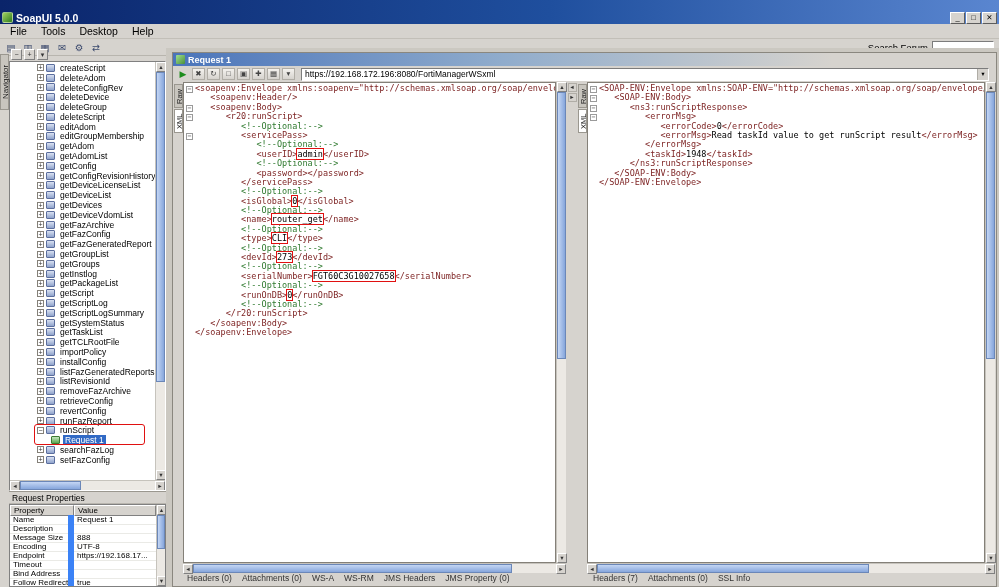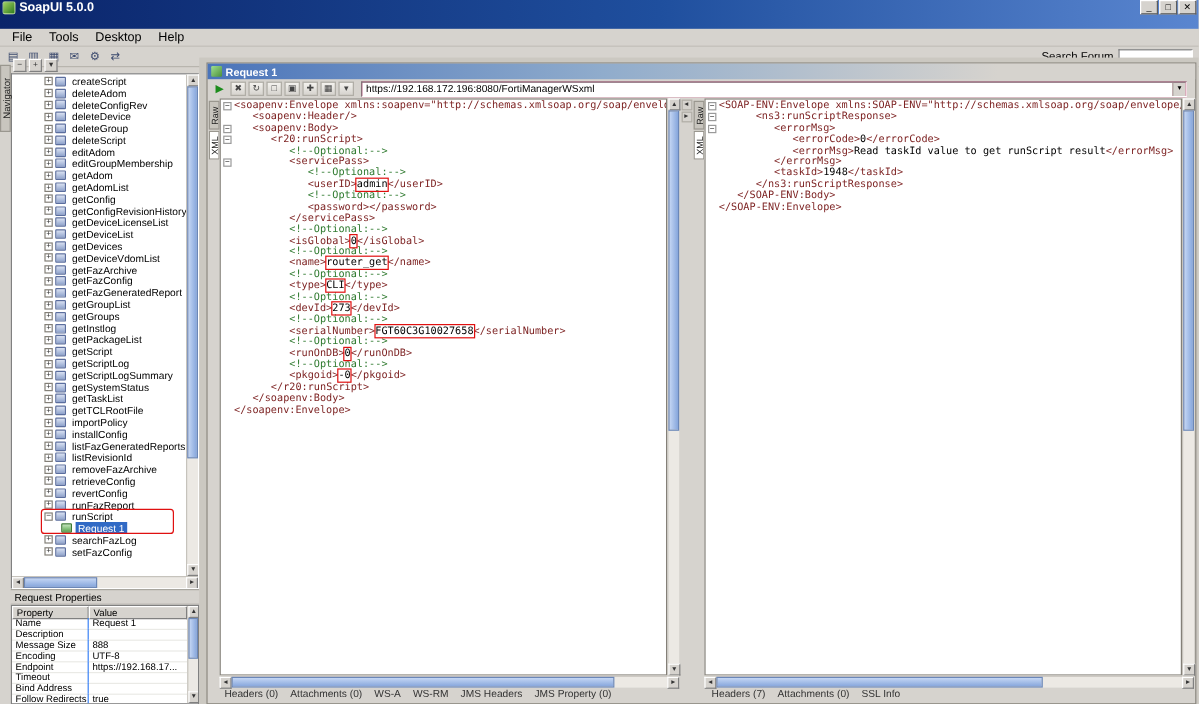"SoapUI 5.0.0" .titlebar { align-items: flex-end -> flex-start }
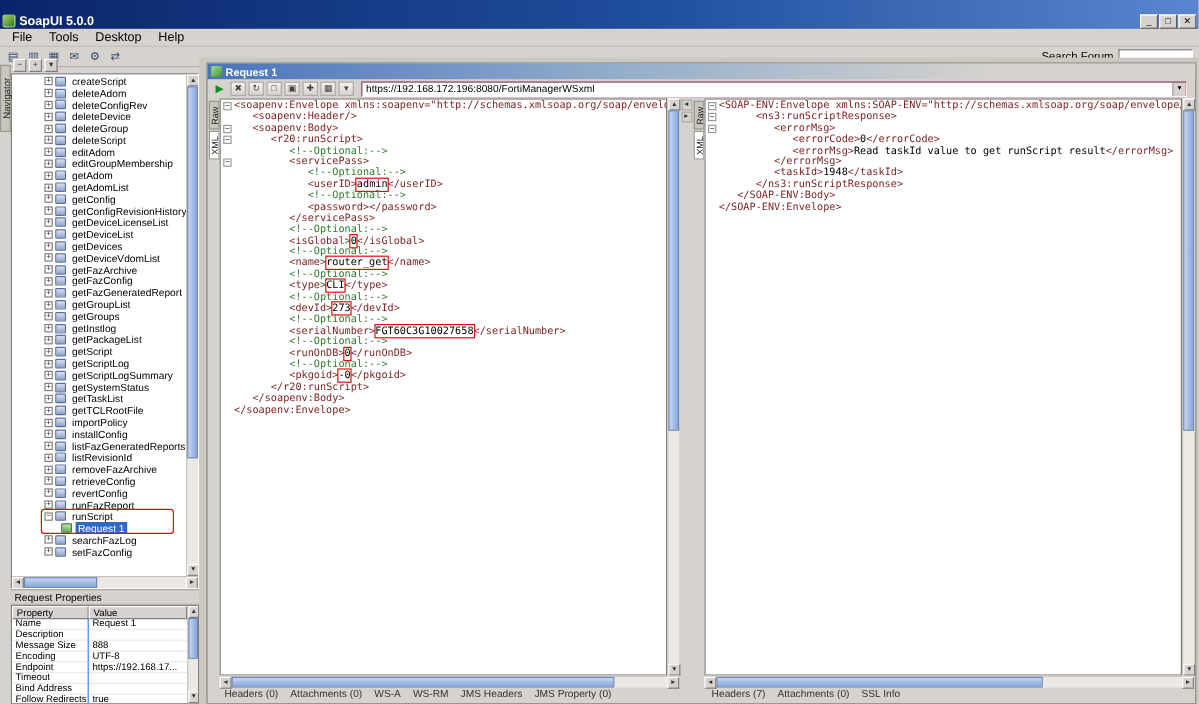"https://192.168.172.196:8080/FortiManage" .url-box { background: #be185d -> #a21caf }
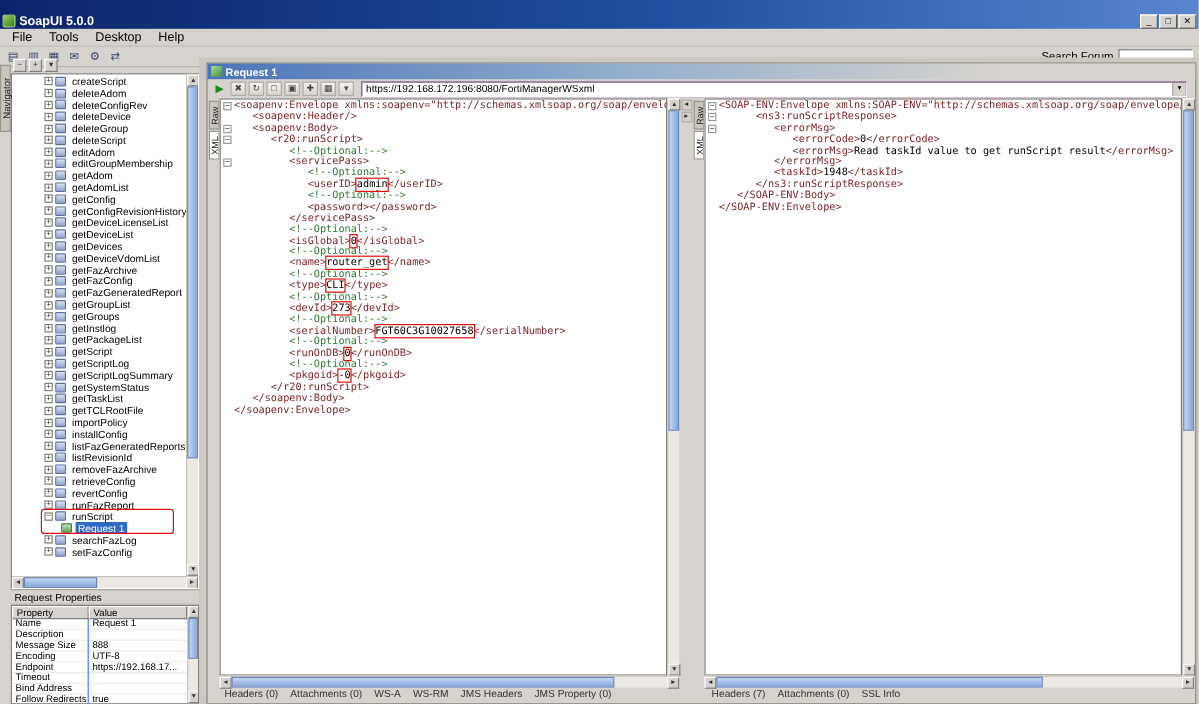"− <SOAP-ENV:Body>" div.cl { html: none -> <div><span><span>−</span></span><span> </span><span>&lt;SOAP-ENV:Body&gt;</span></div> }
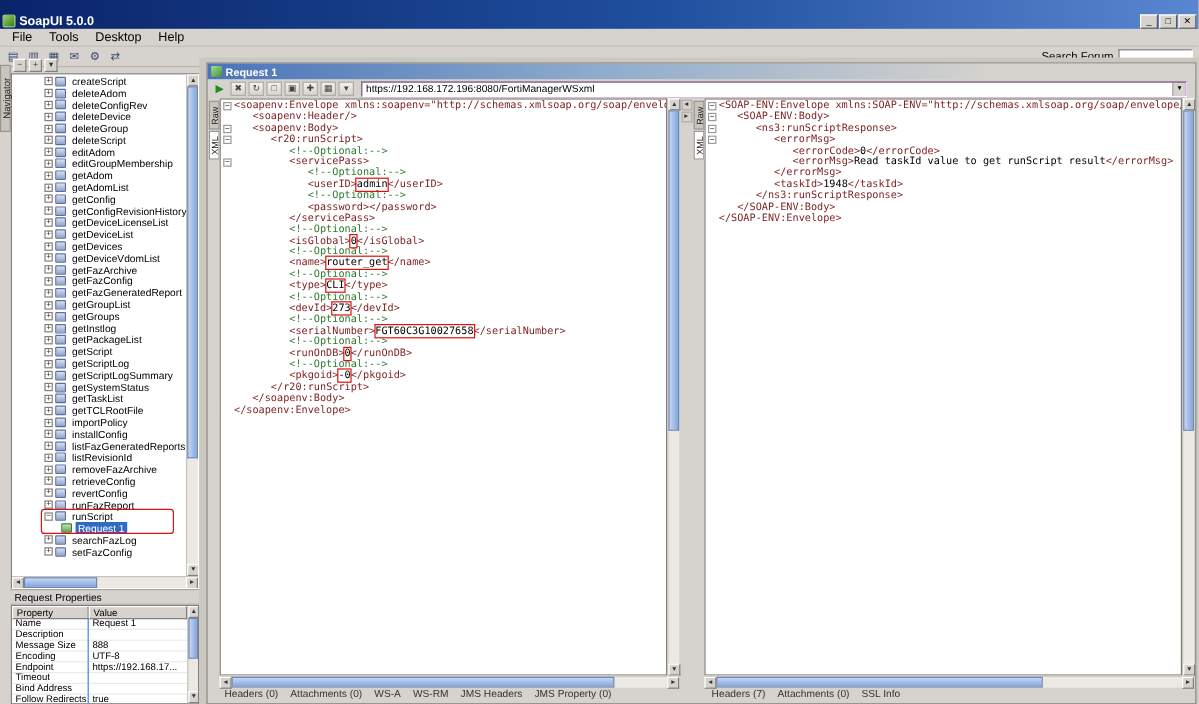"<pkgoid>-0</pkgoid>" div.cl { html: <div><span></span><span> </span><span>&lt;pkgoid&gt;</span><span>-0</span><span>&lt;/pkgoid&gt;</span></div> -> none }
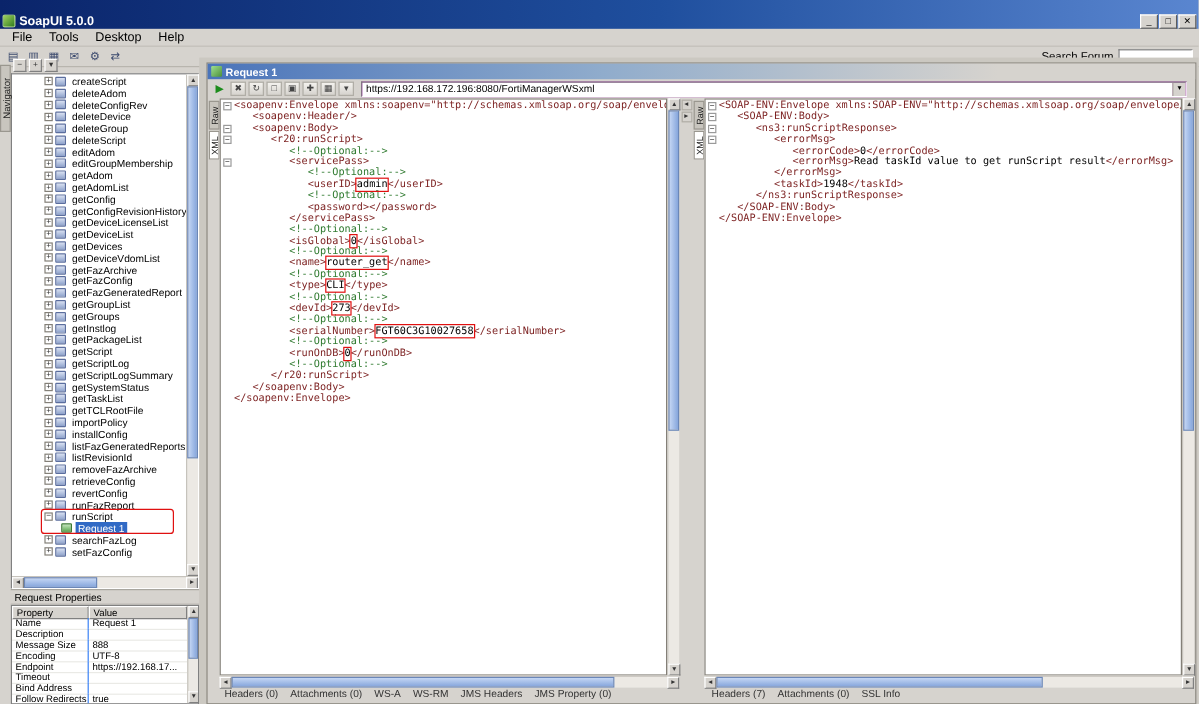"Name" .prop-name { border-right: 1px solid #3b82f6 -> 6px solid #3b82f6 }
